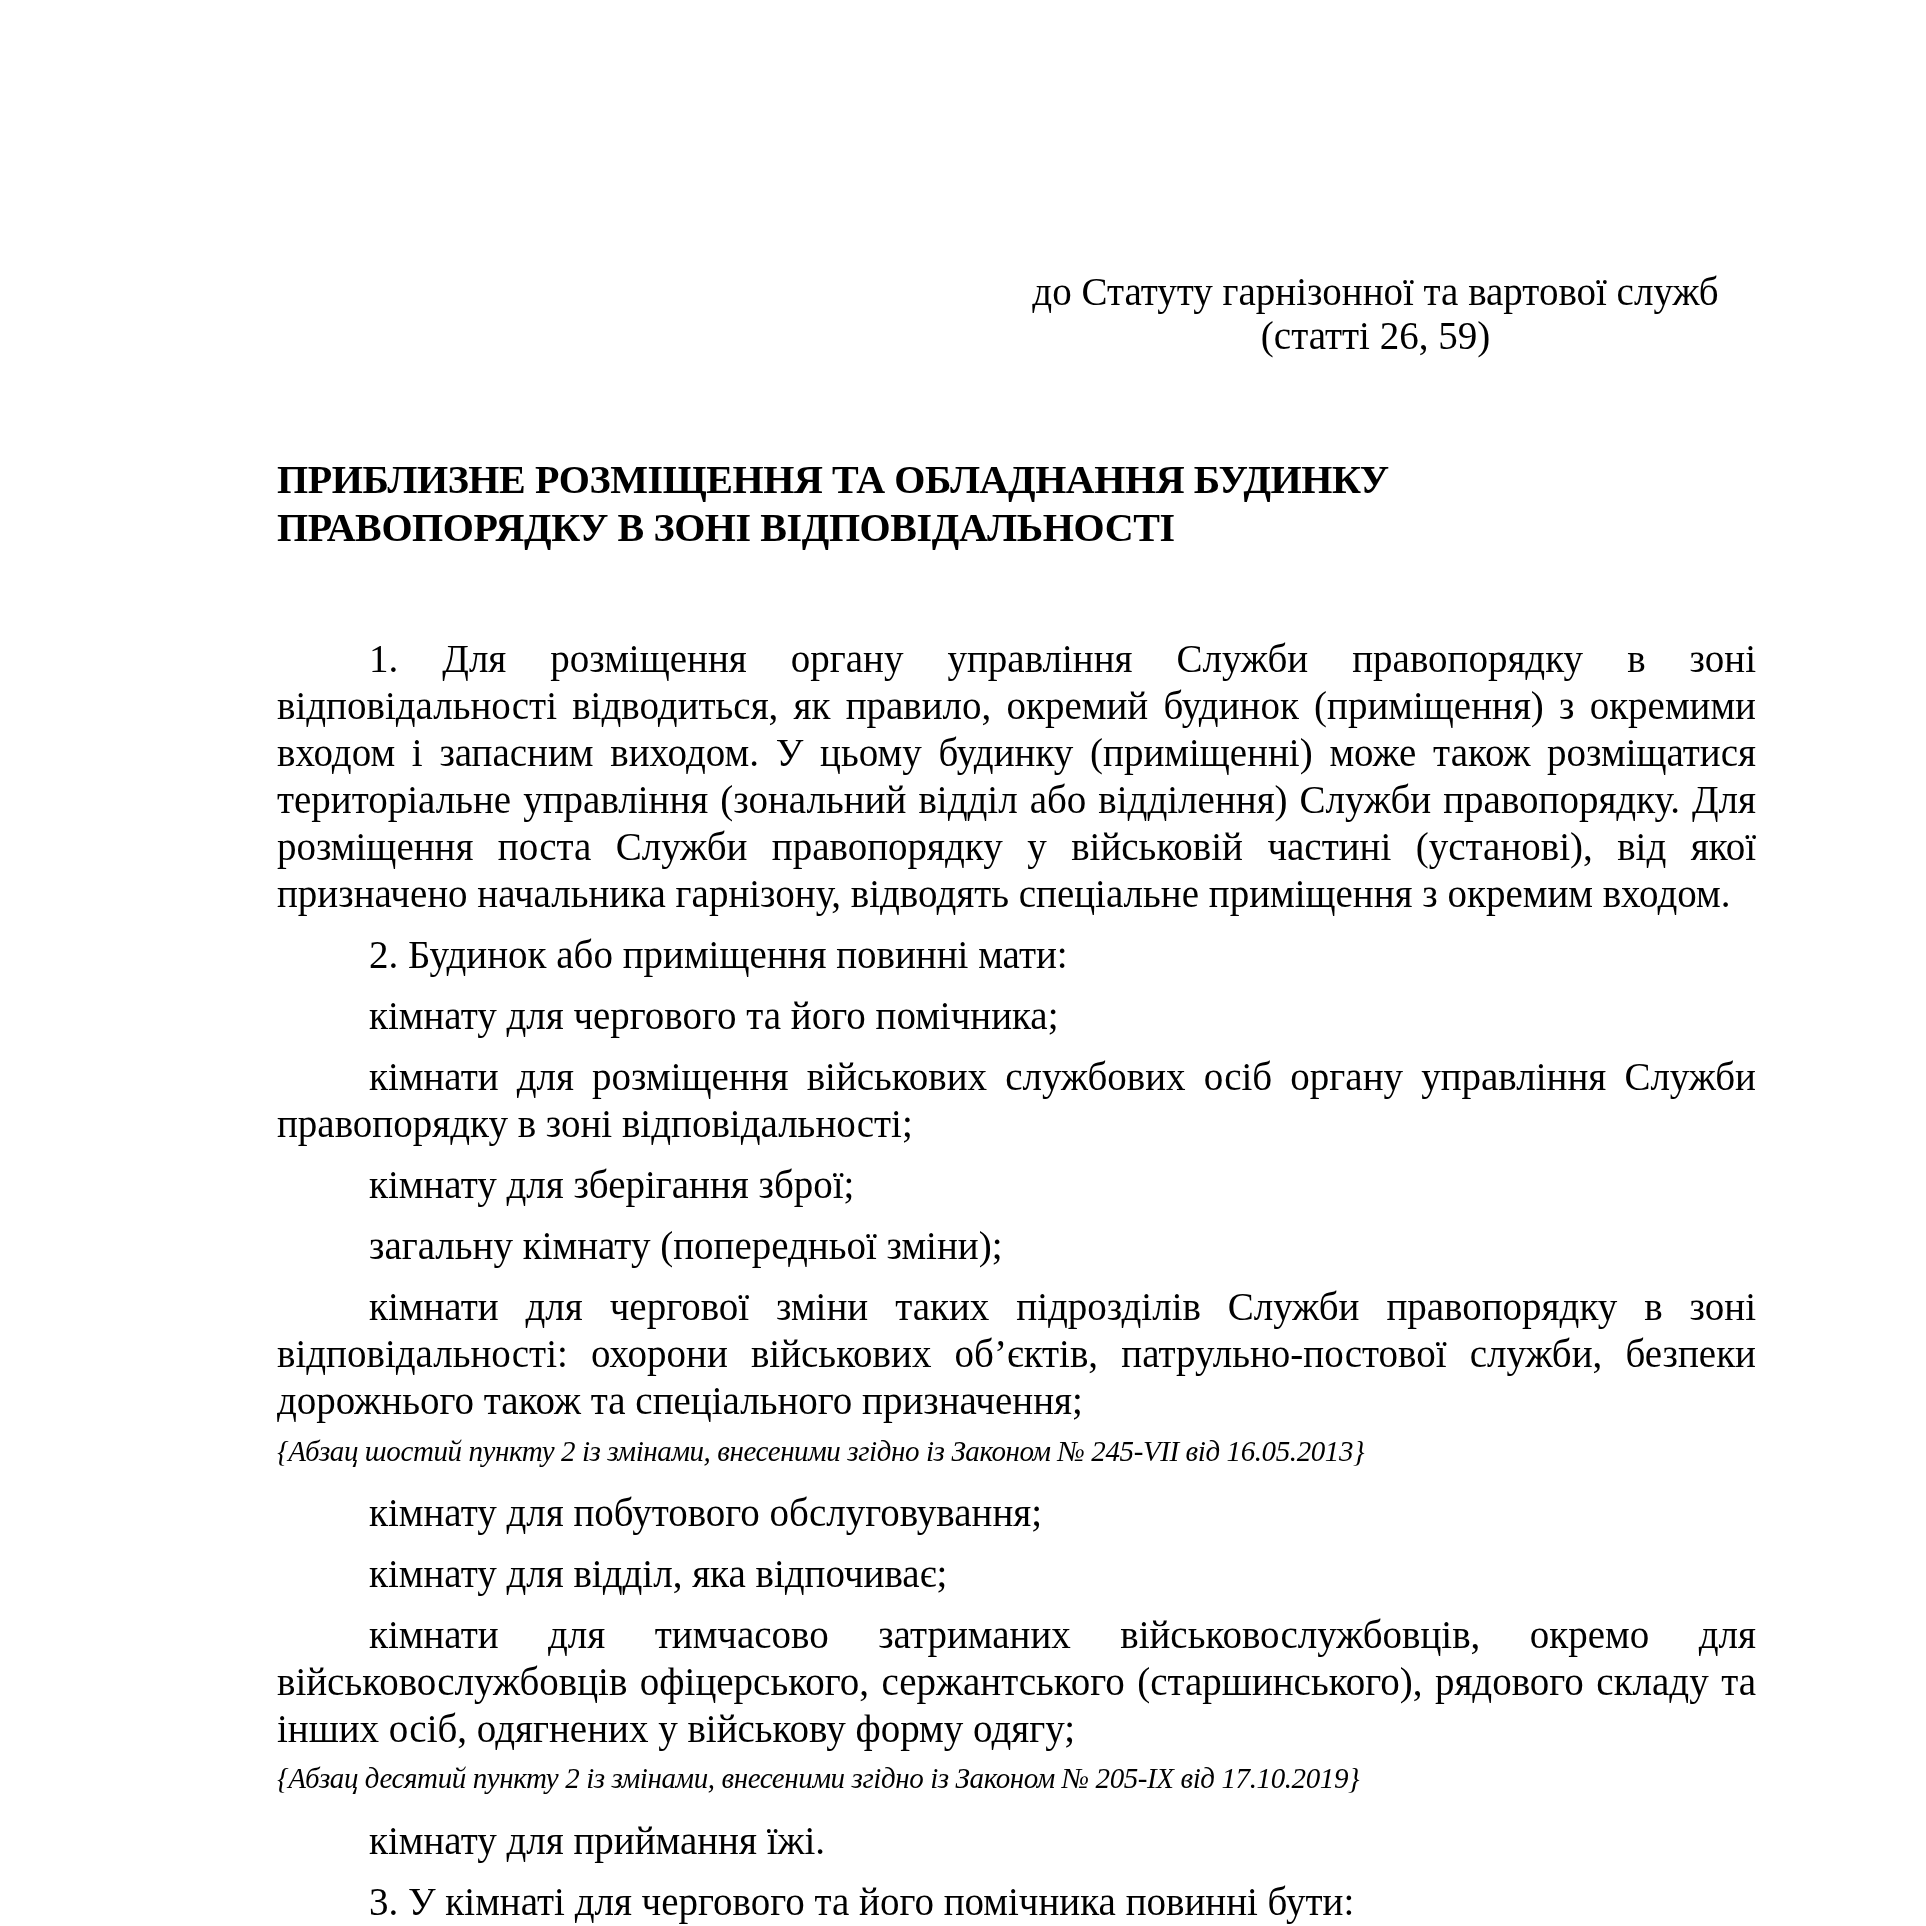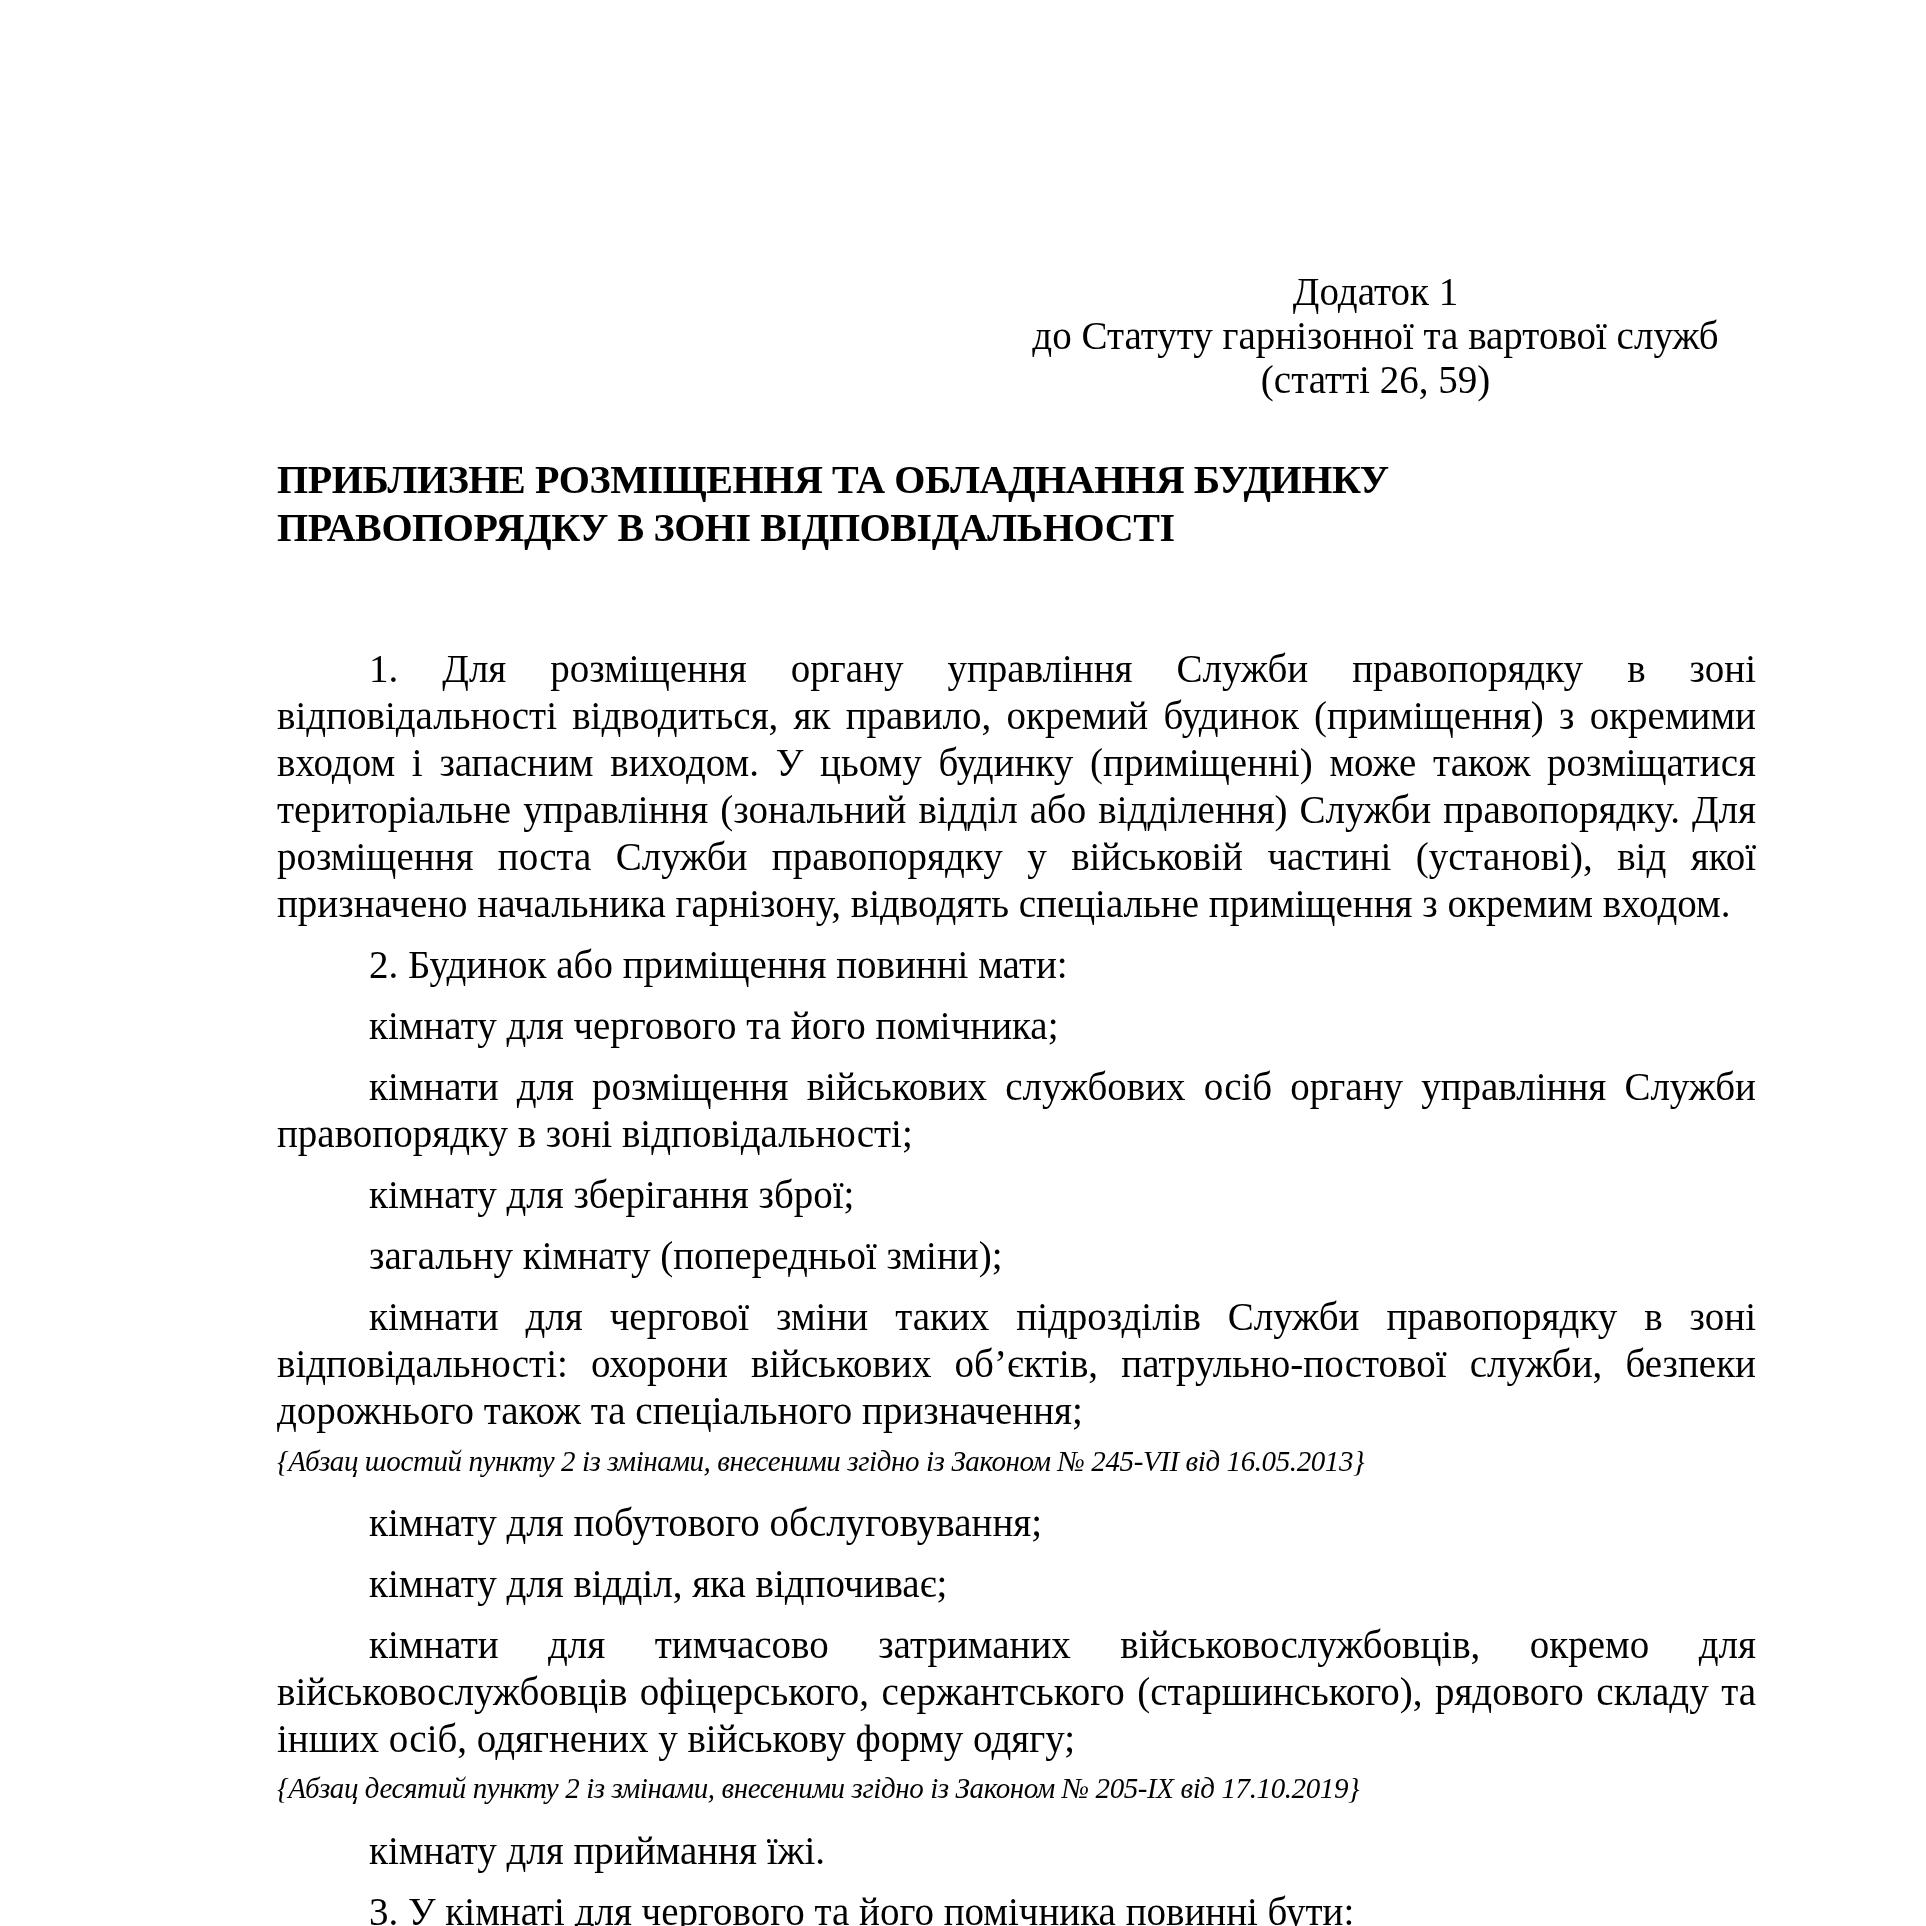"Додаток 1" div { html: <div>Додаток 1</div> -> none }
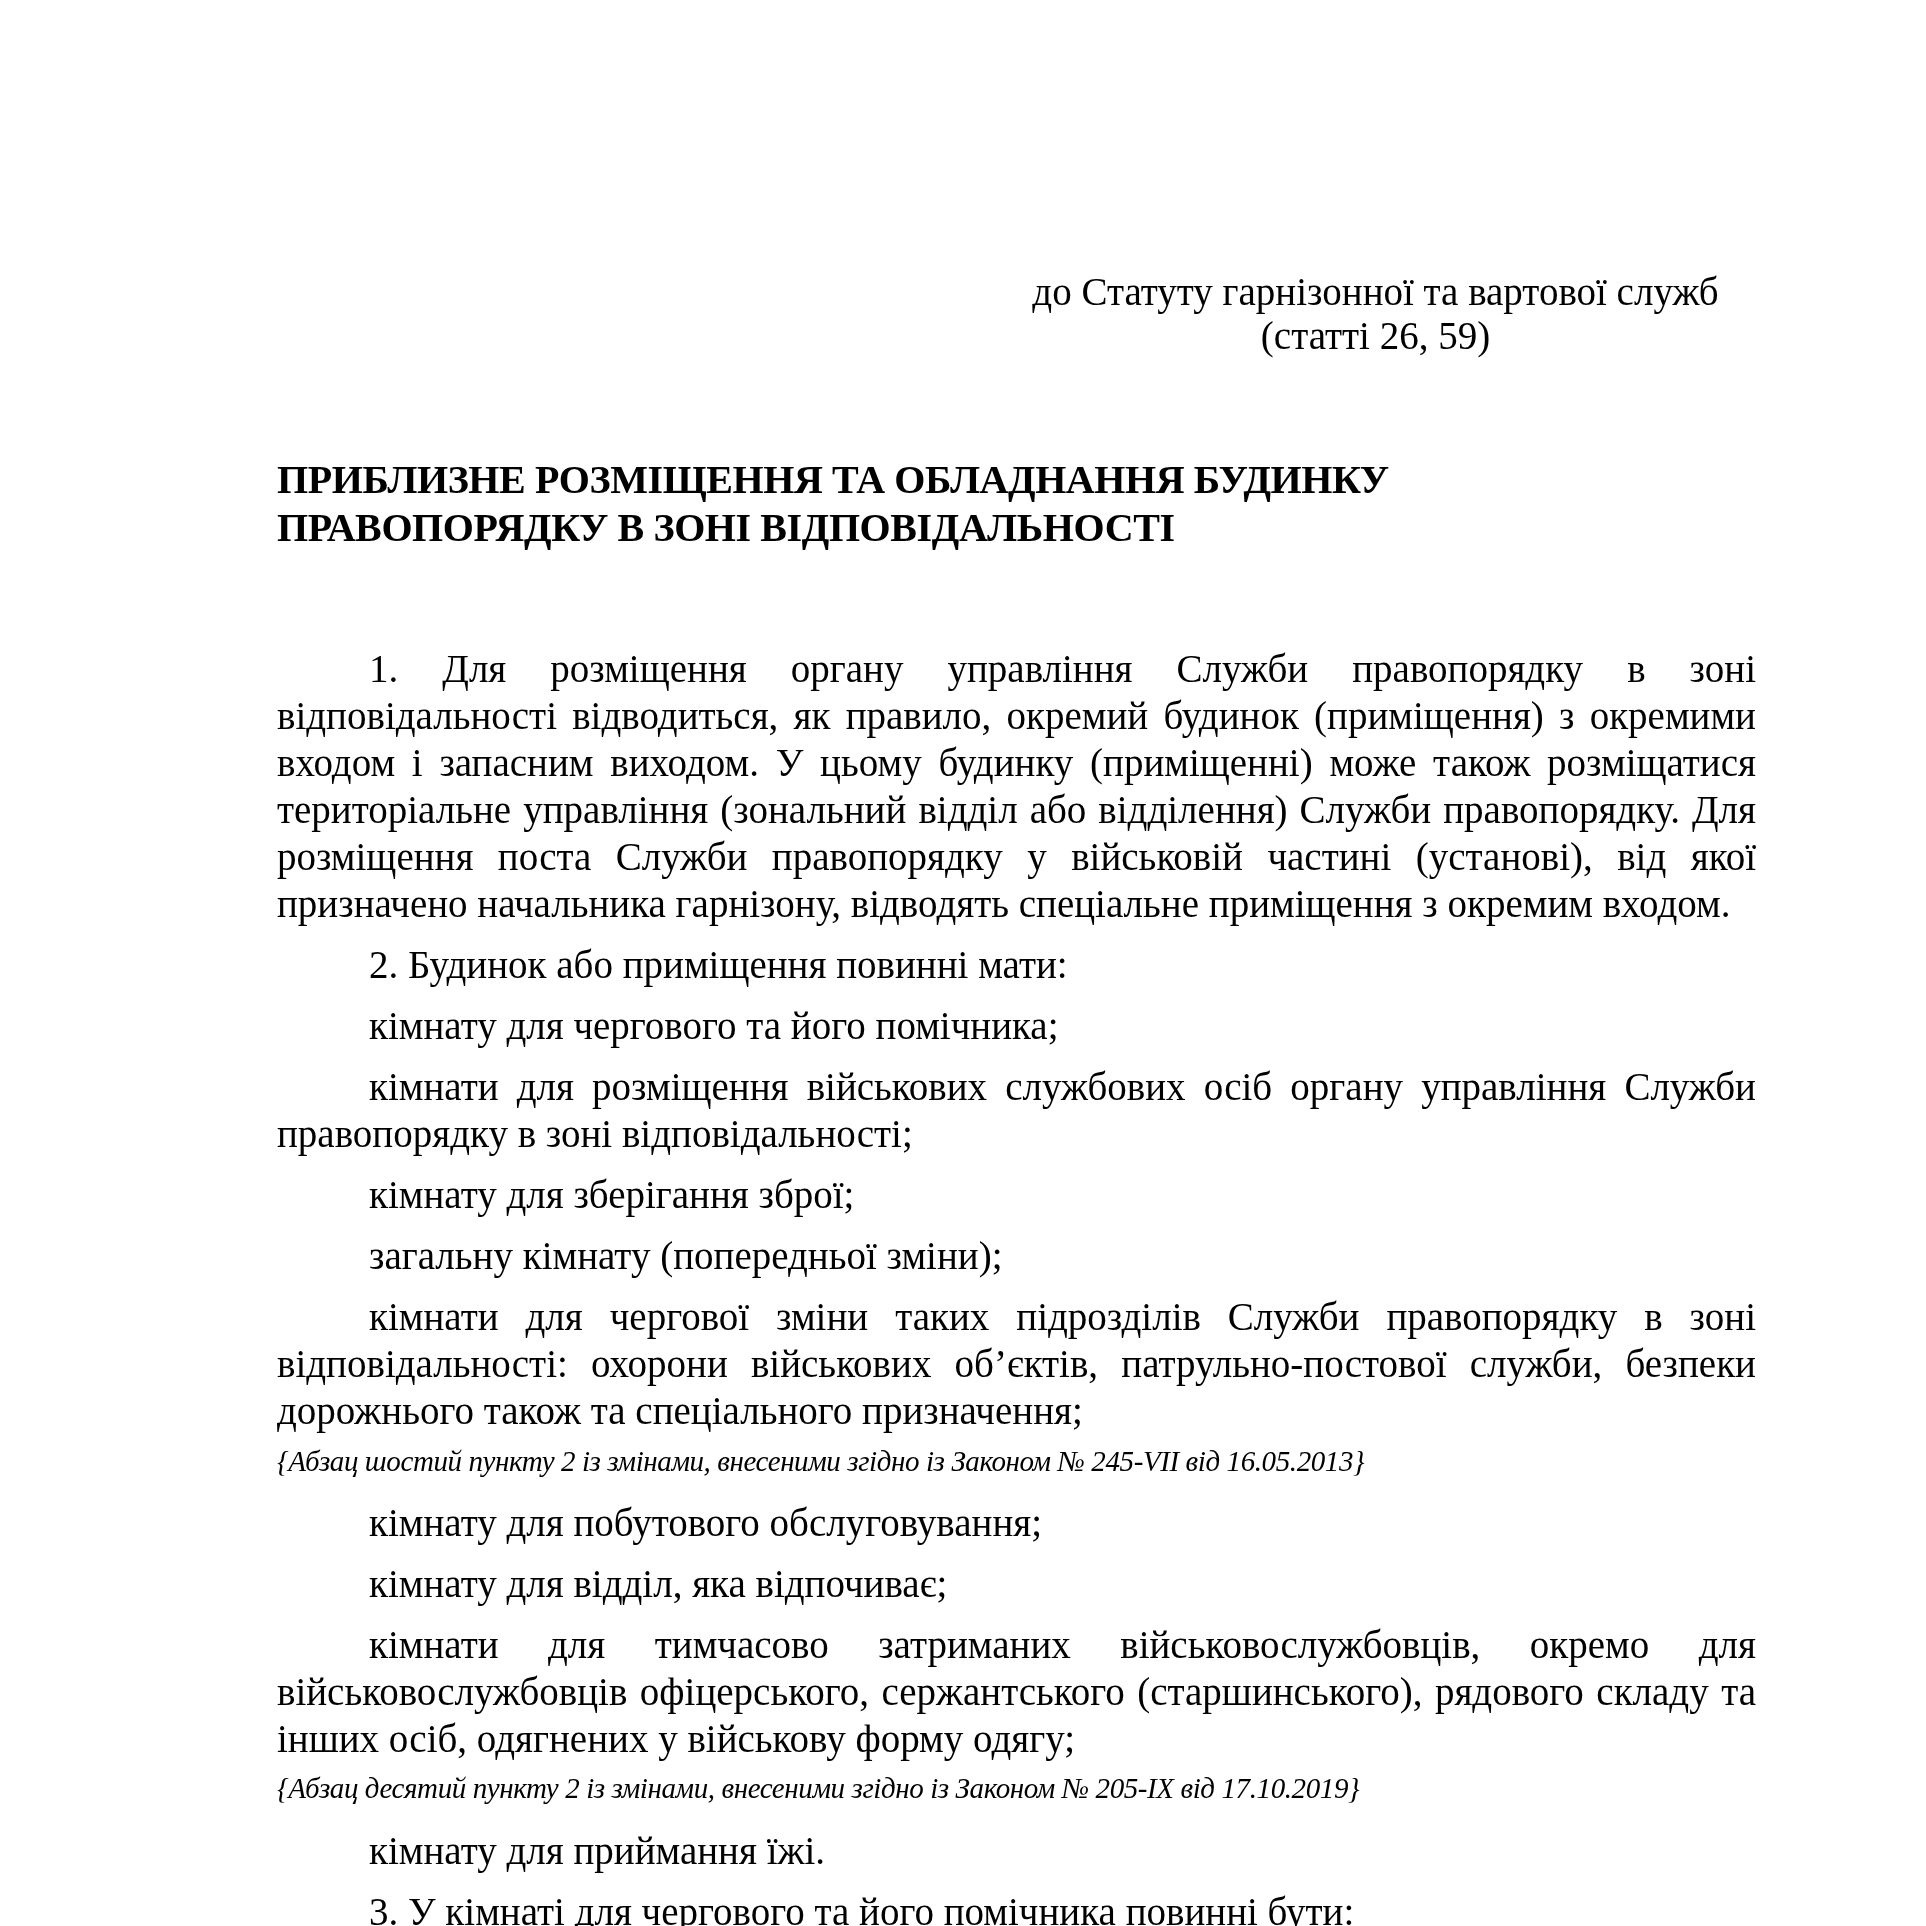"1. Для розміщення органу управління" .body .para { margin: 14px 0 14px 0 -> 4px 0 14px 0 }
